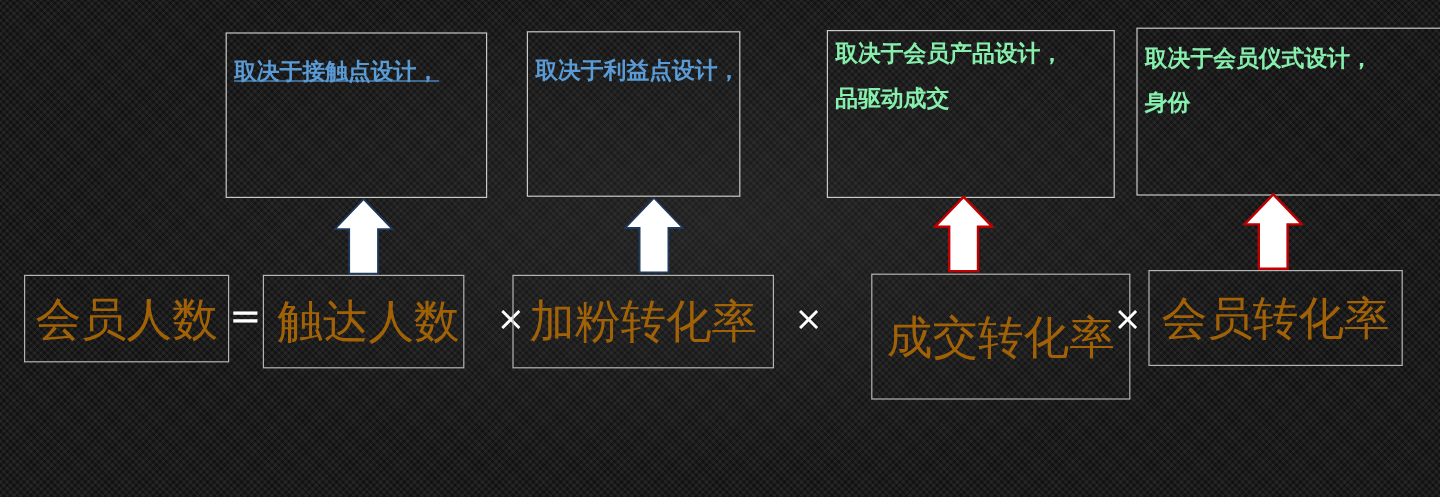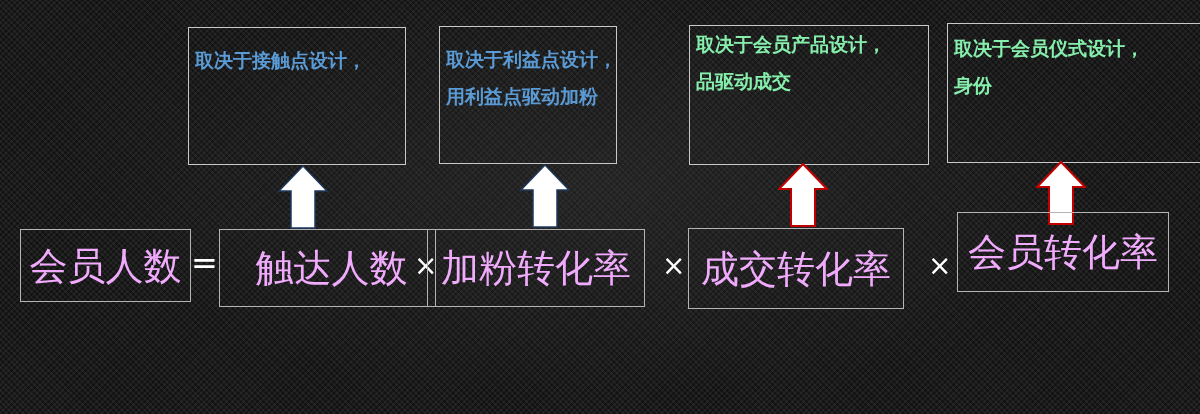"取决于接触点设计，" div.note { text-decoration: none -> underline }
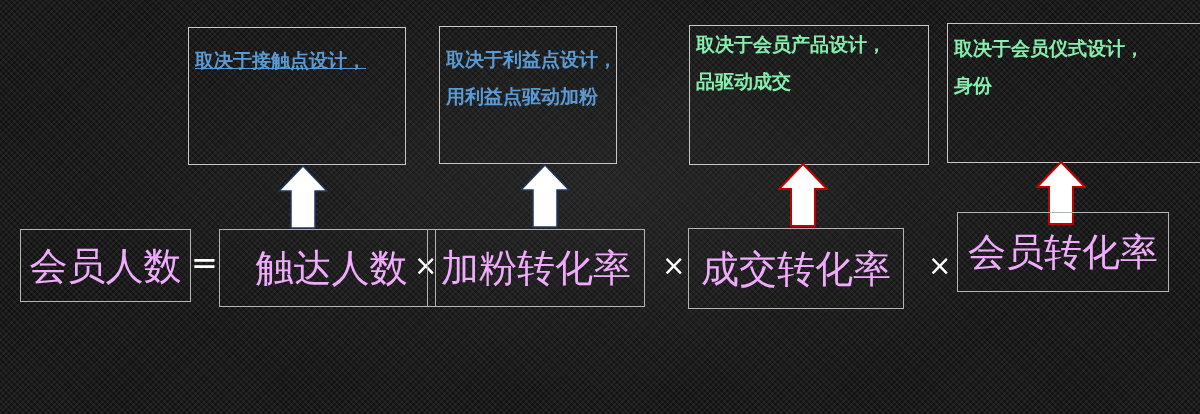"用利益点驱动加粉" span { html: <span>用利益点驱动加粉</span> -> none }
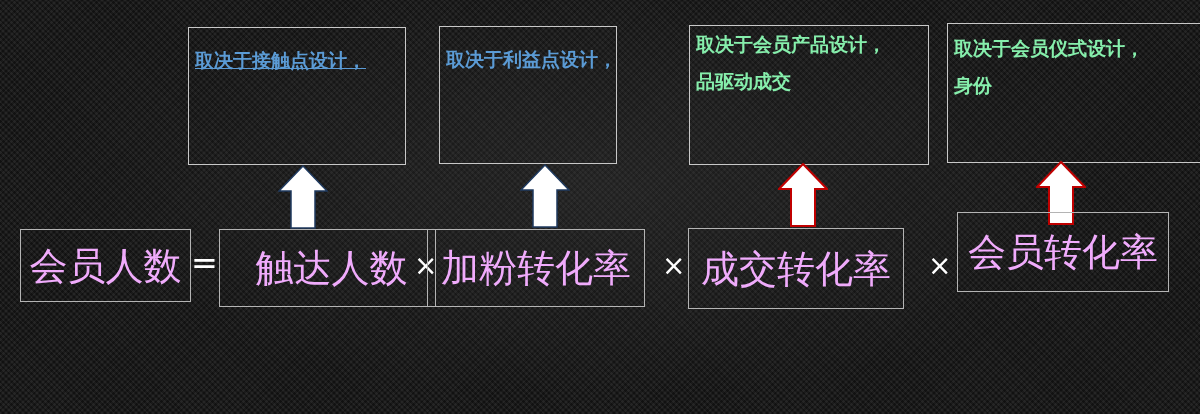"会员人数" .term { color: #f0abfc -> #a16207 }
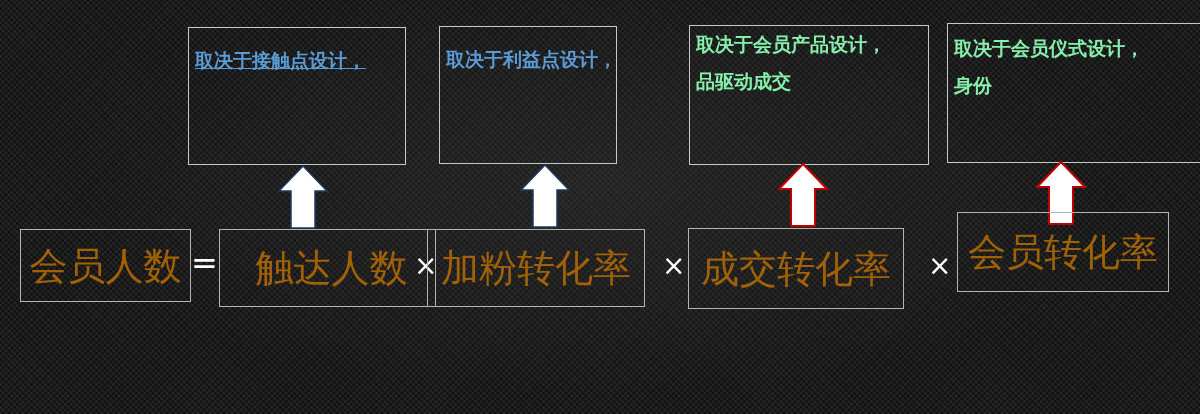"触达人数" div.term { width: 217px -> 168px }
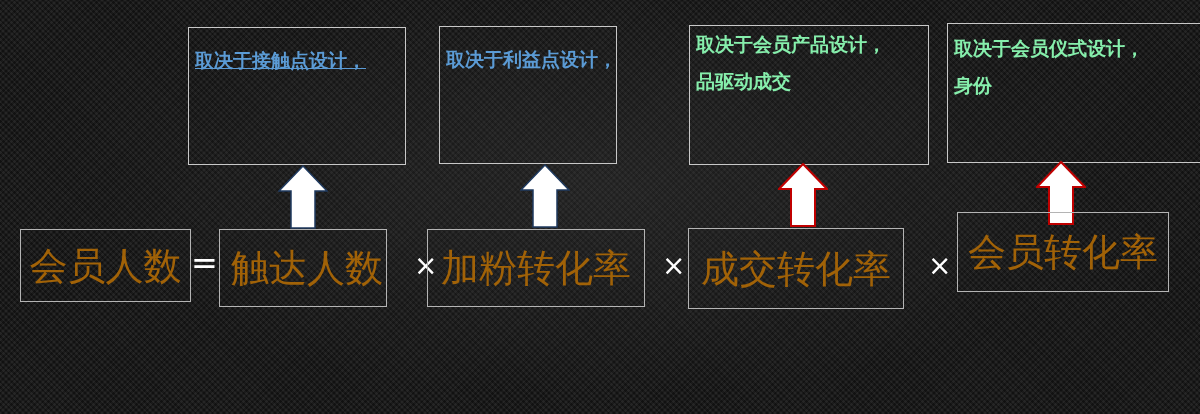"成交转化率" div.term { height: 81px -> 105px; left: 688px -> 726px }
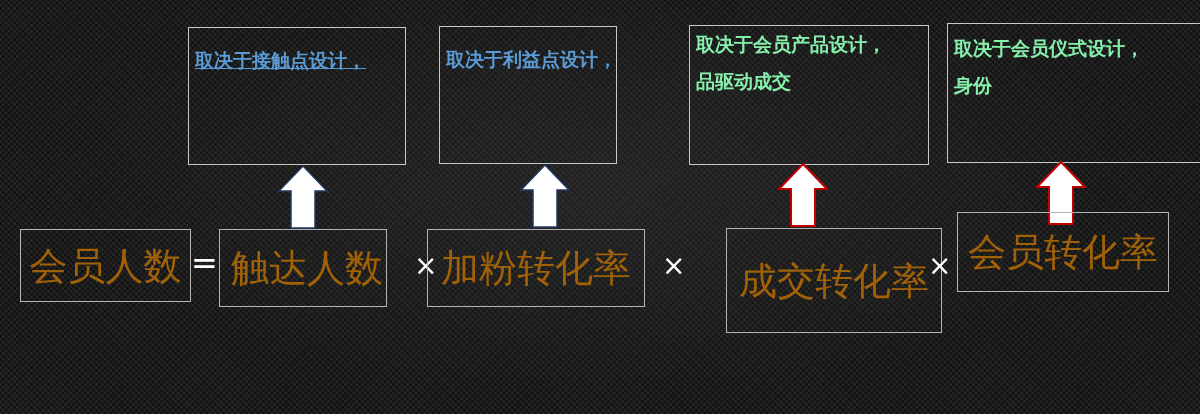"会员转化率" div.term { top: 212px -> 225px }
